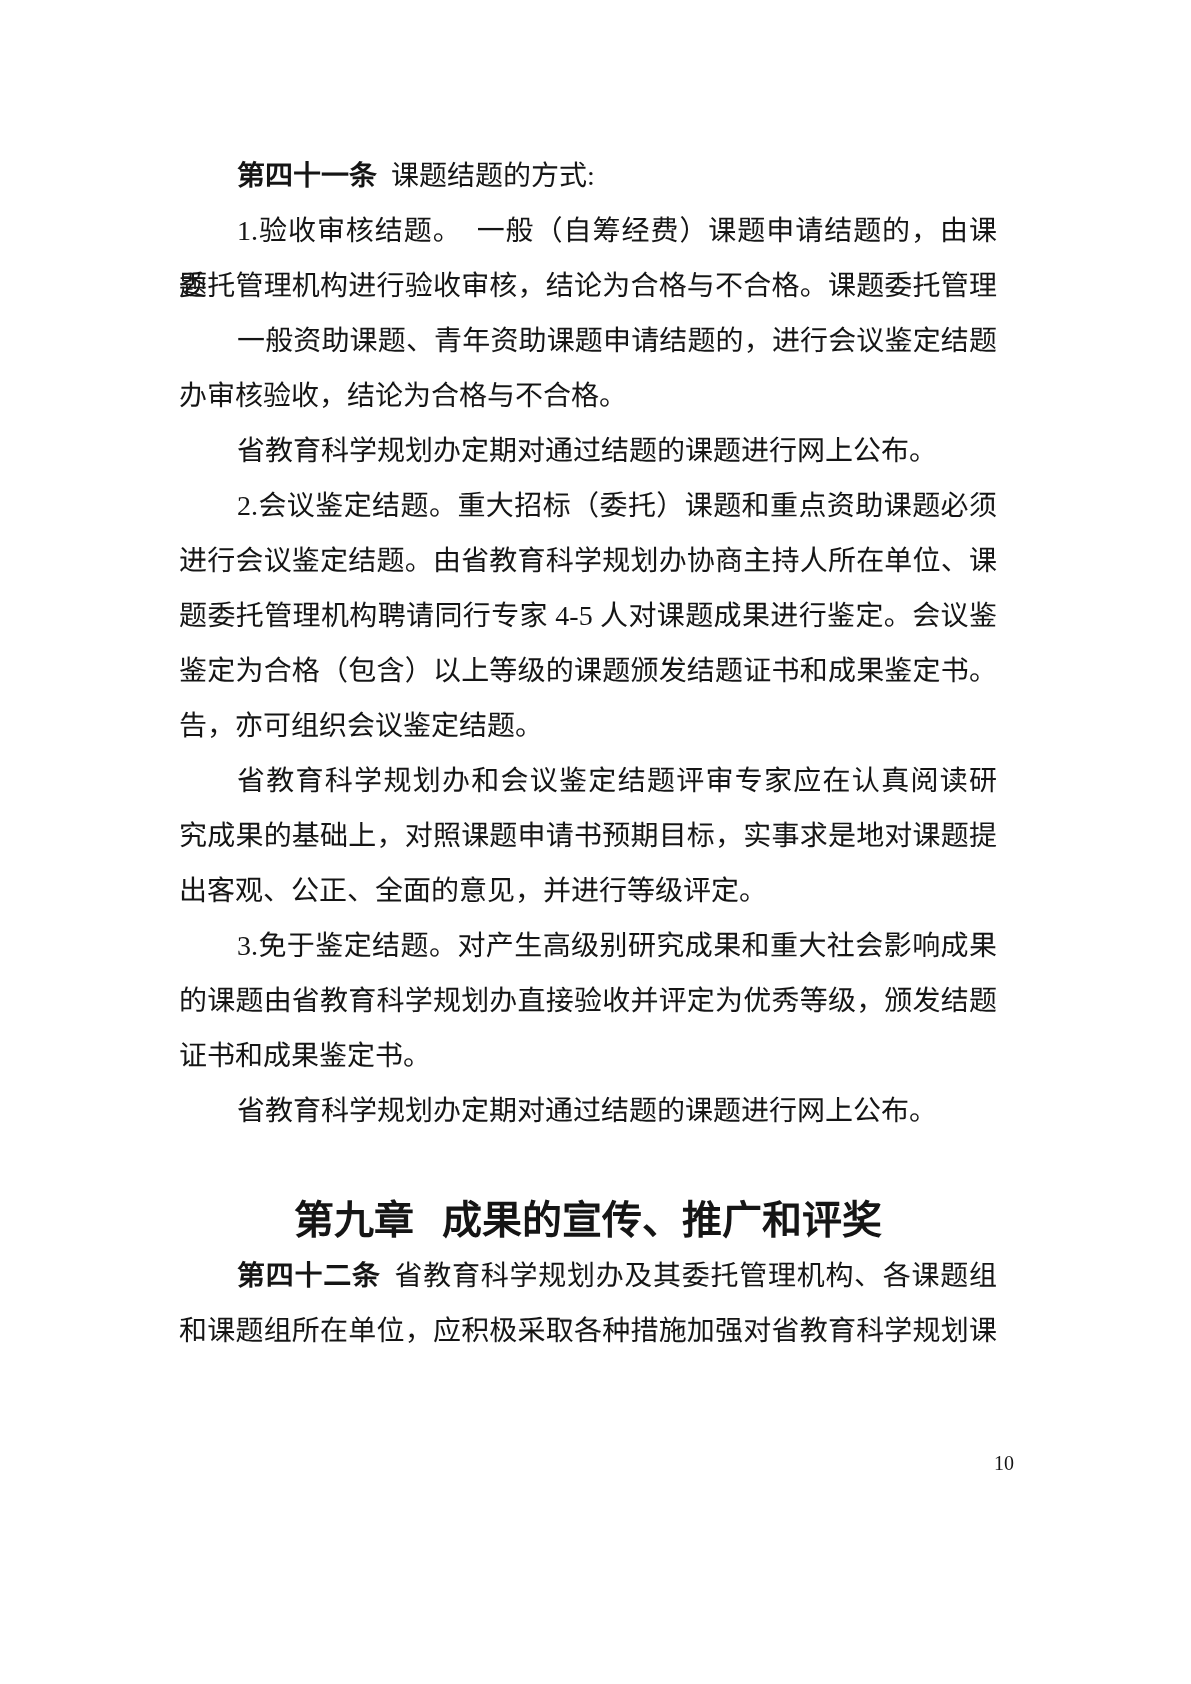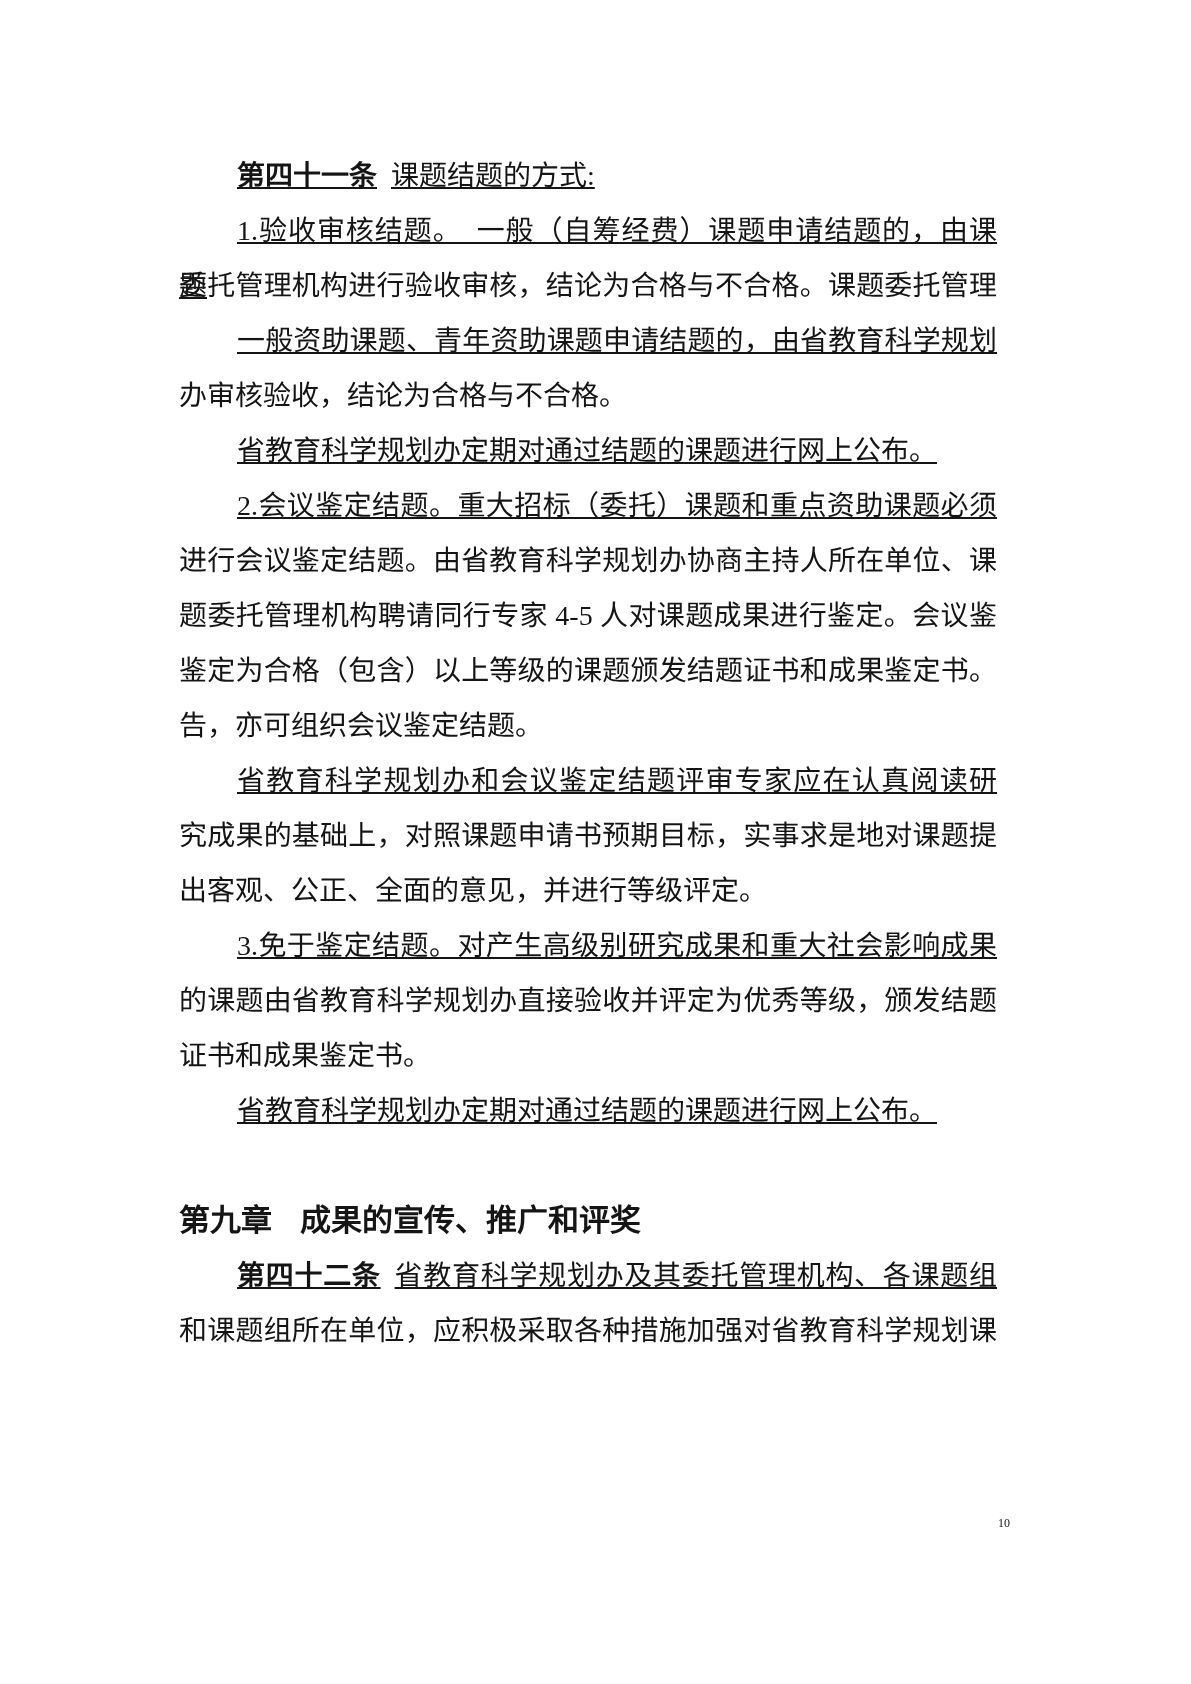"第四十一条 课题结题的方式:" .indent { text-decoration: underline -> none }
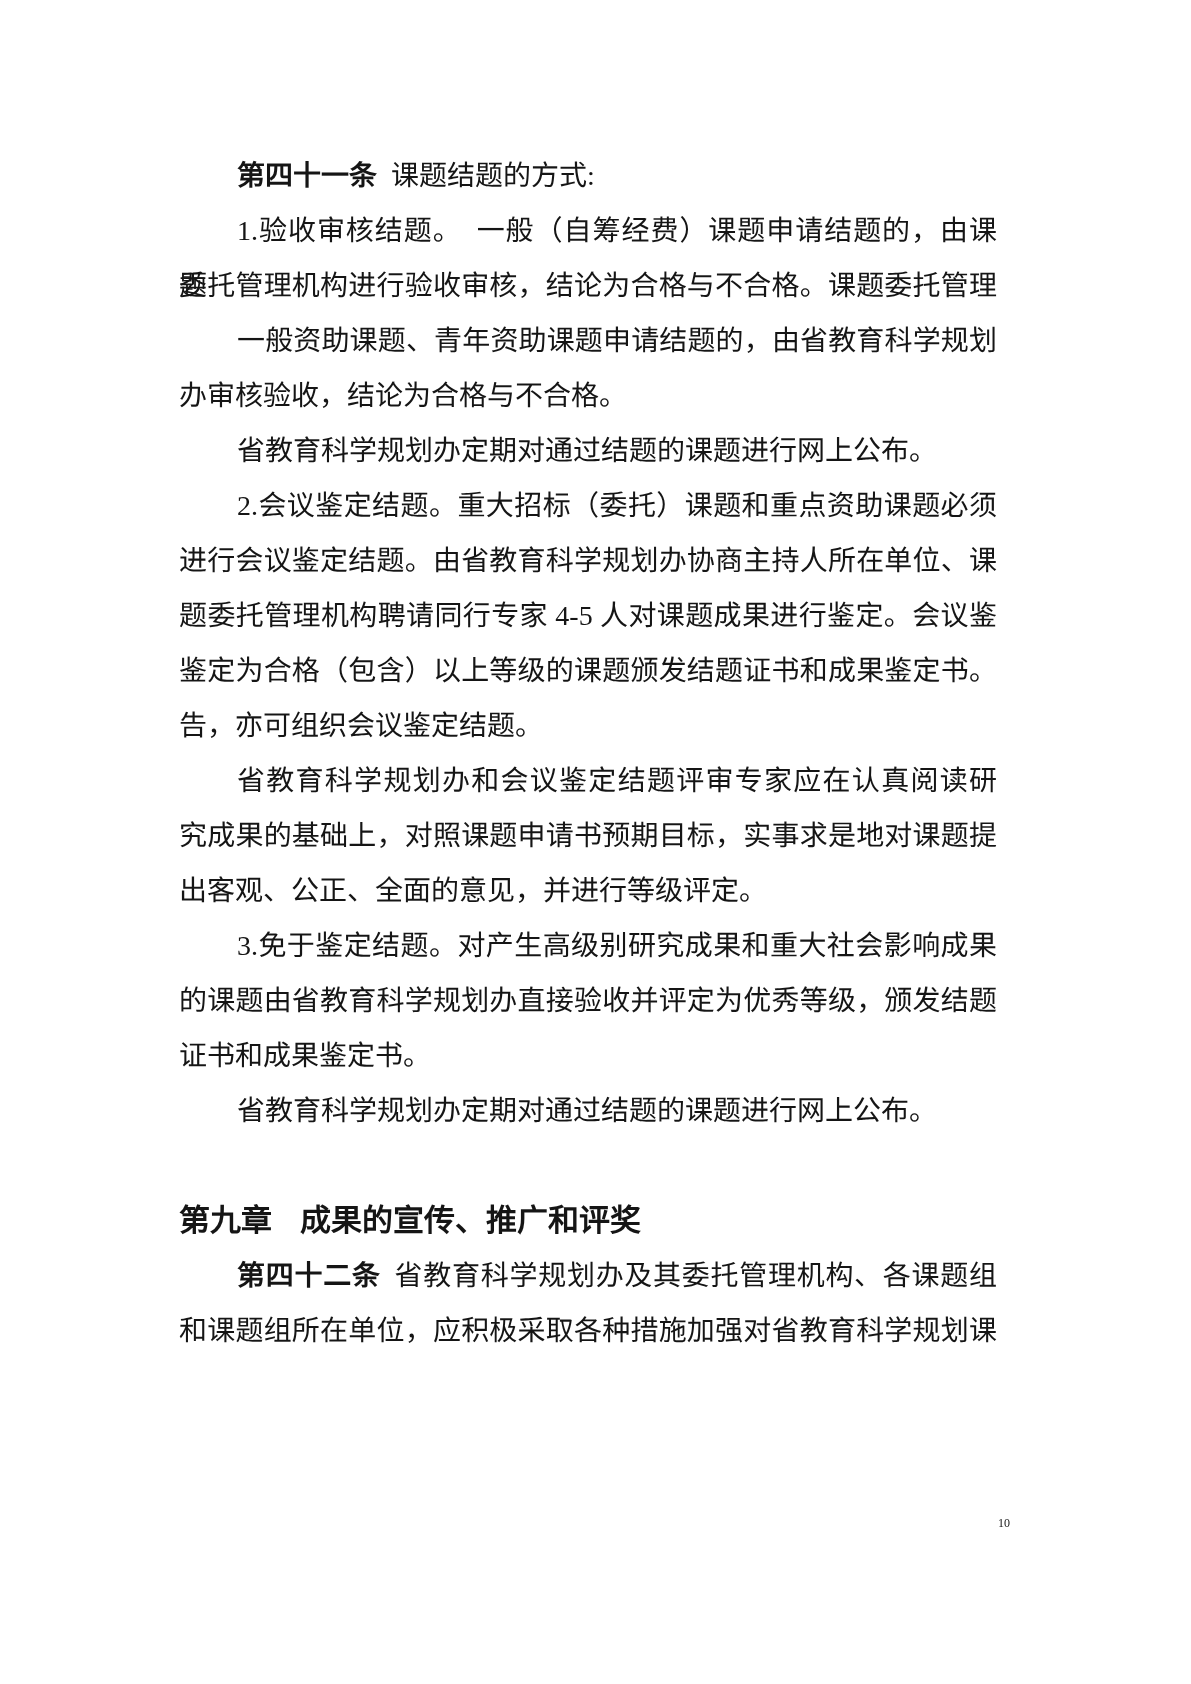"一般资助课题、青年资助课题申请结题的，由省教育科学规划" div.ln { text: 由省教育科学规划 -> 进行会议鉴定结题 }
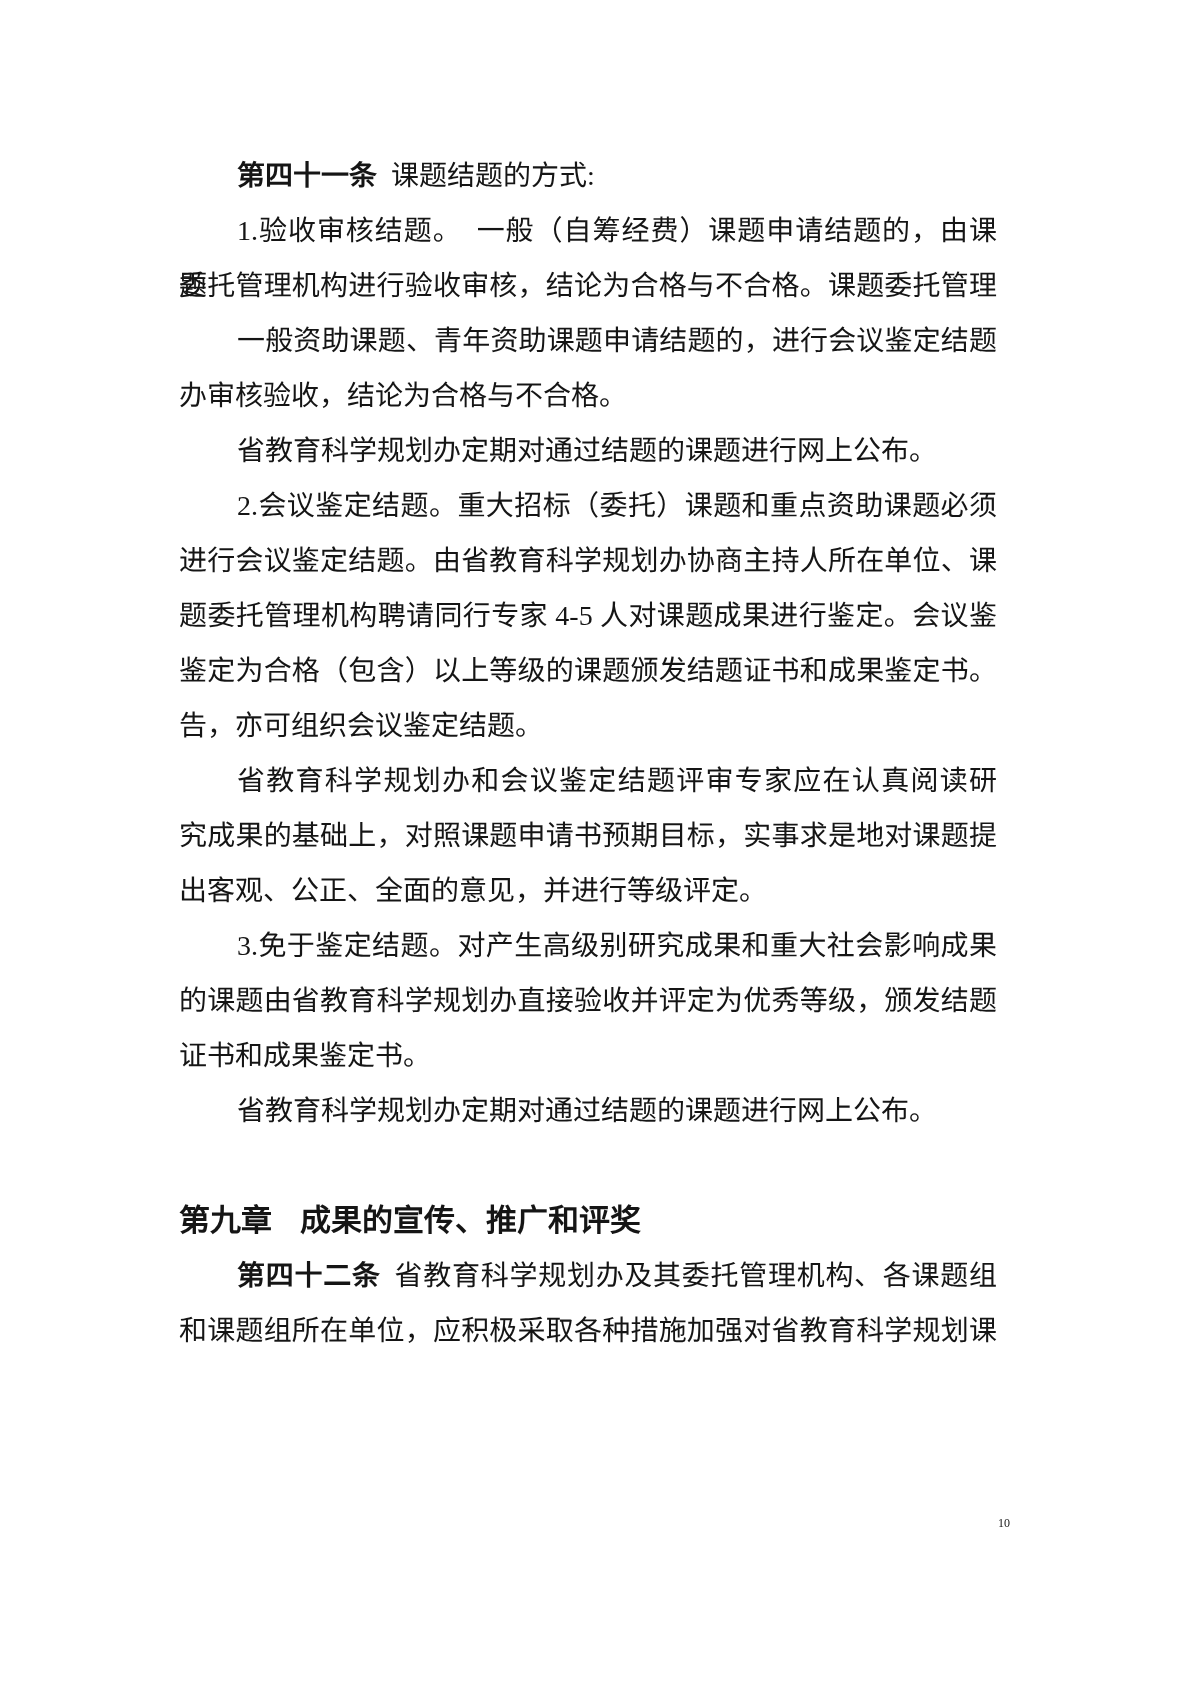"第九章 成果的宣传、推广和评奖" .chapter { font-size: 31px -> 40px; text-align: left -> center }
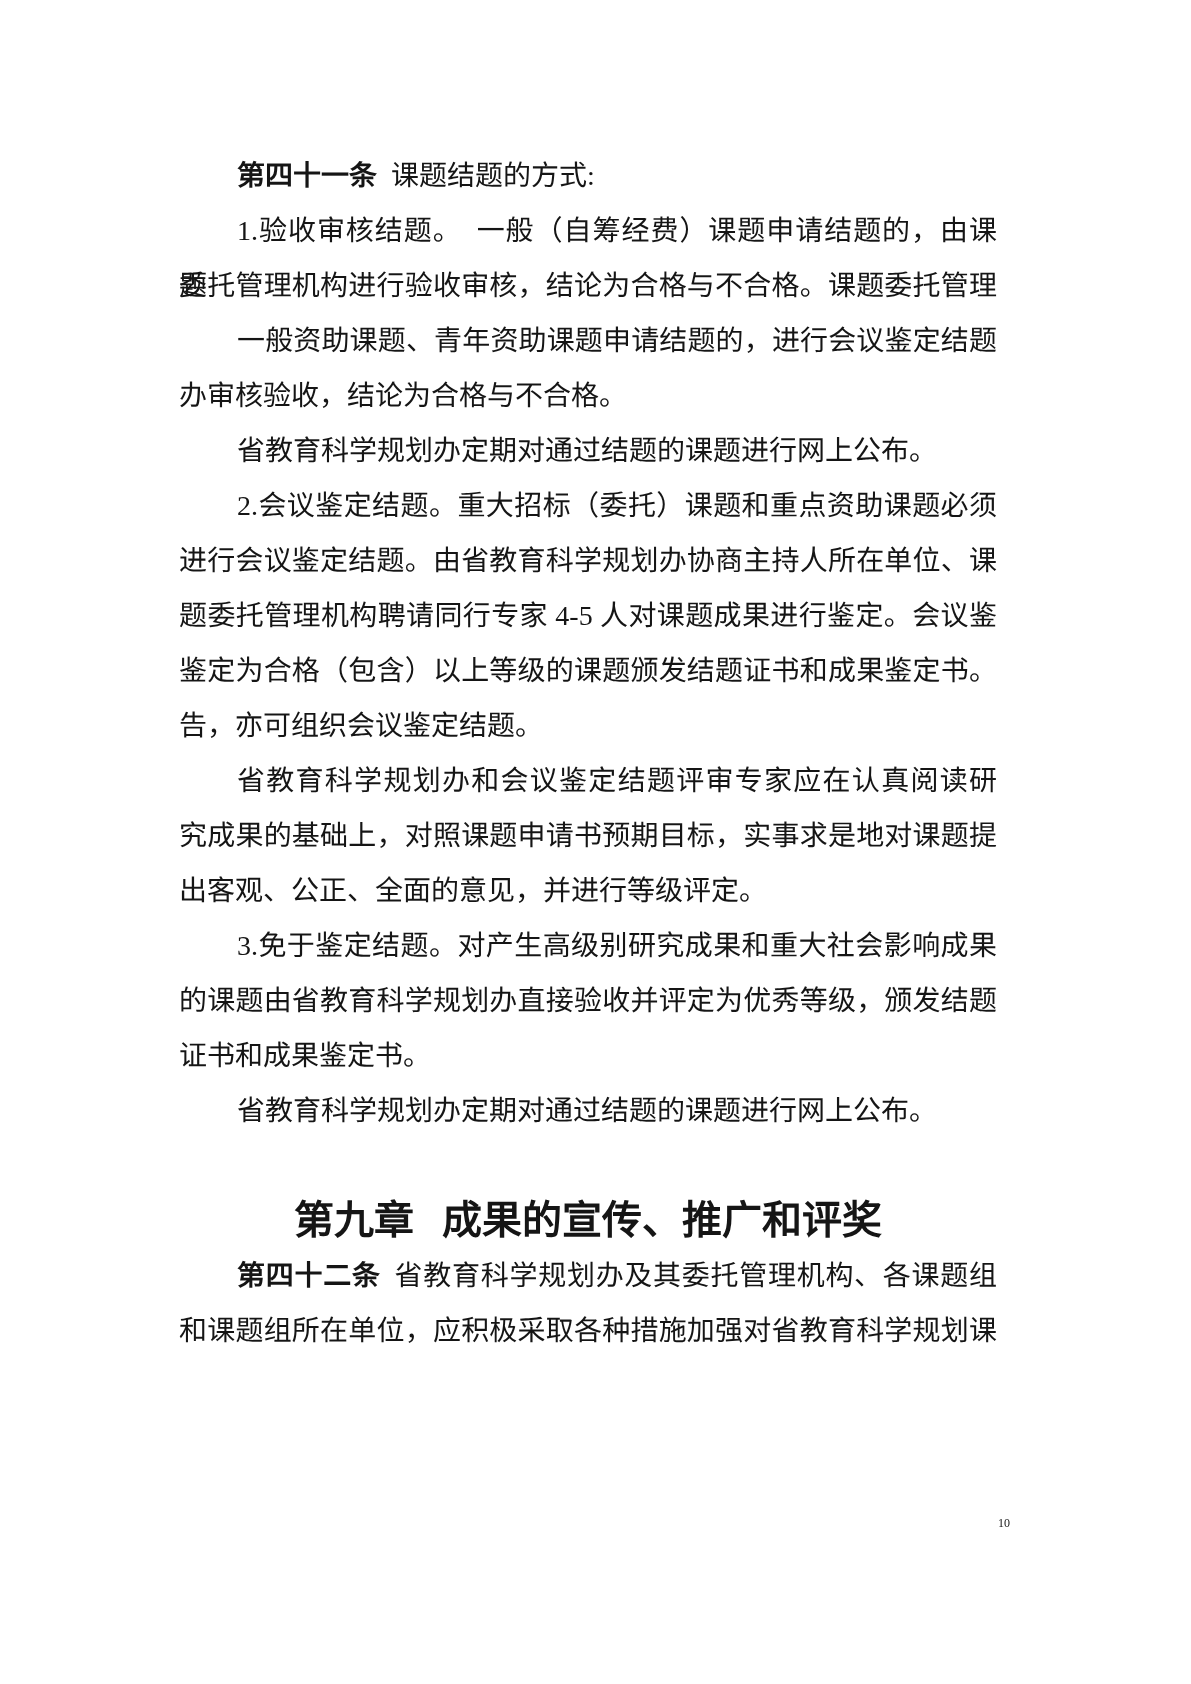"10" .page-num { font-size: 12px -> 20px; top: 1516px -> 1452px }
